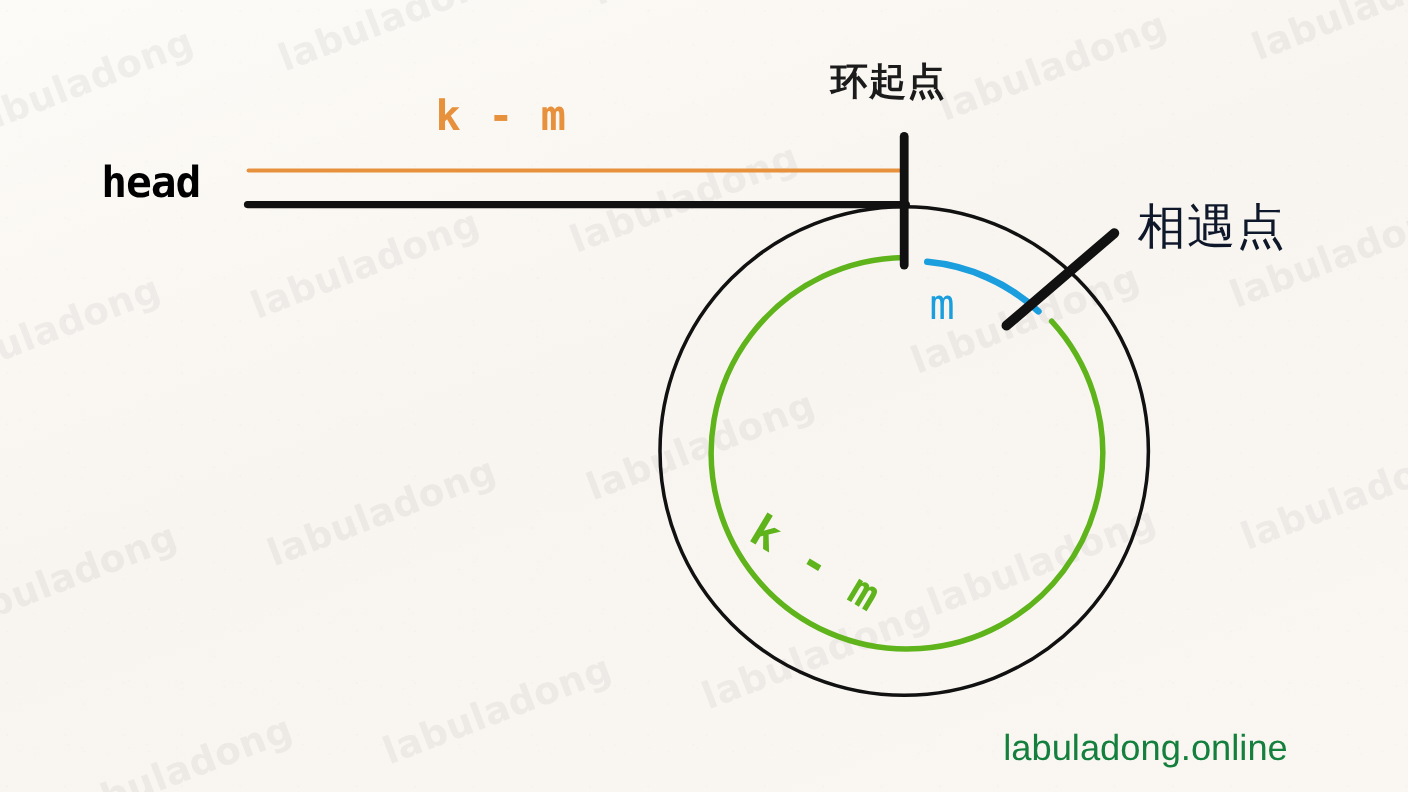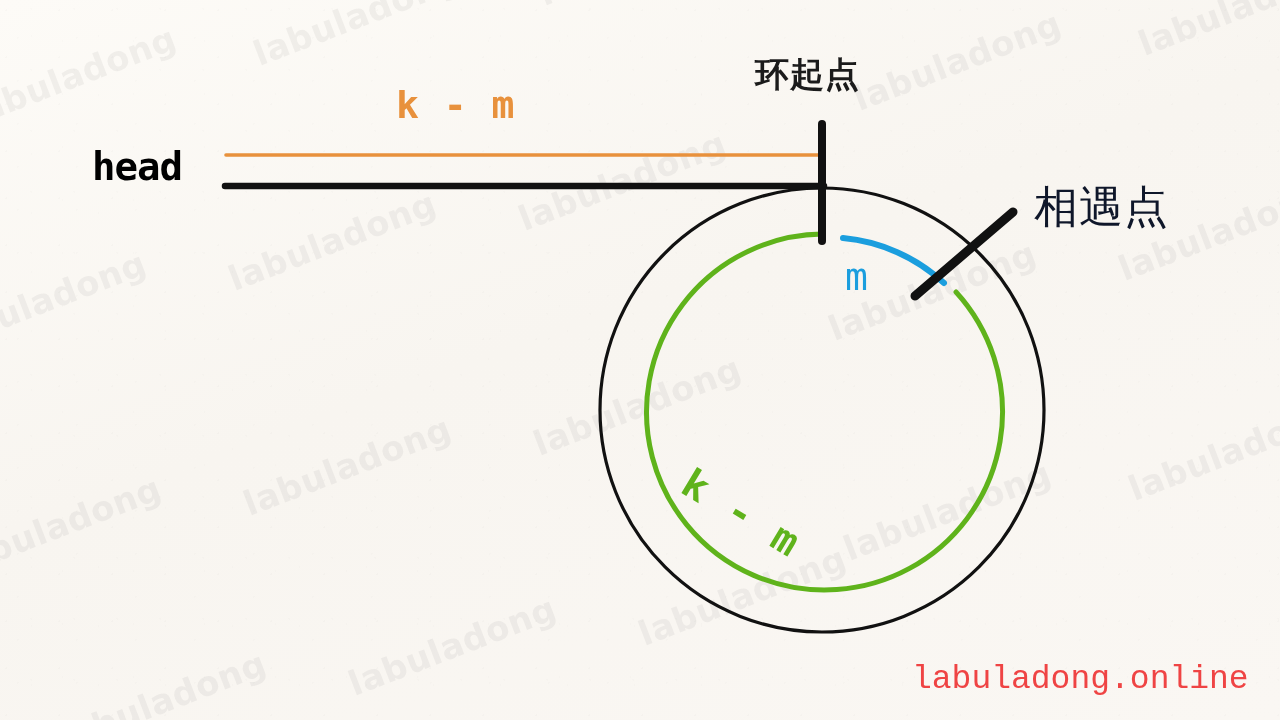"labuladong.online" .lbl-site { color: #ef4444 -> #15803d; font-family: Liberation Mono, monospace -> Liberation Sans, sans-serif }
